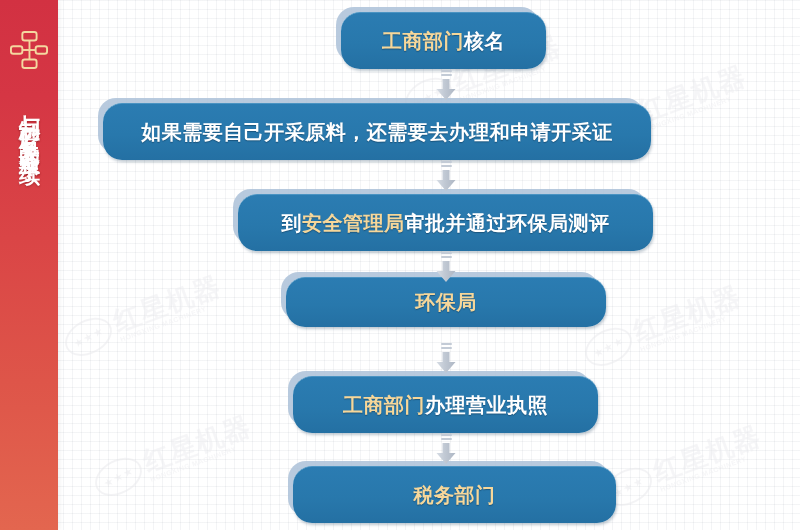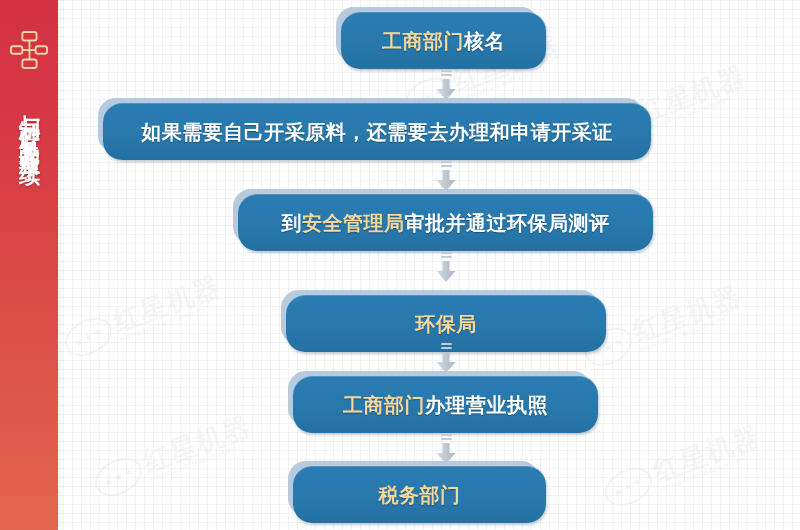"环保局" div.node { height: 57px -> 50px; top: 295px -> 277px }
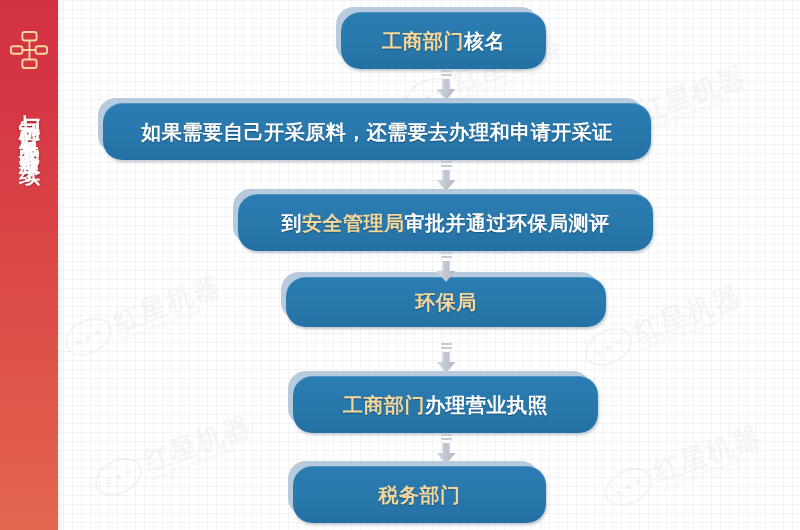"税务部门" div.node { width: 253px -> 323px }
